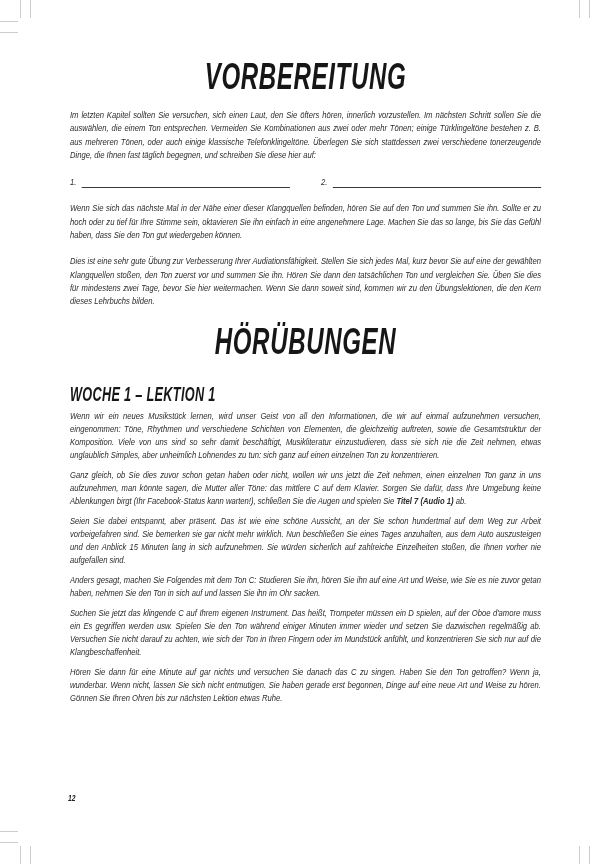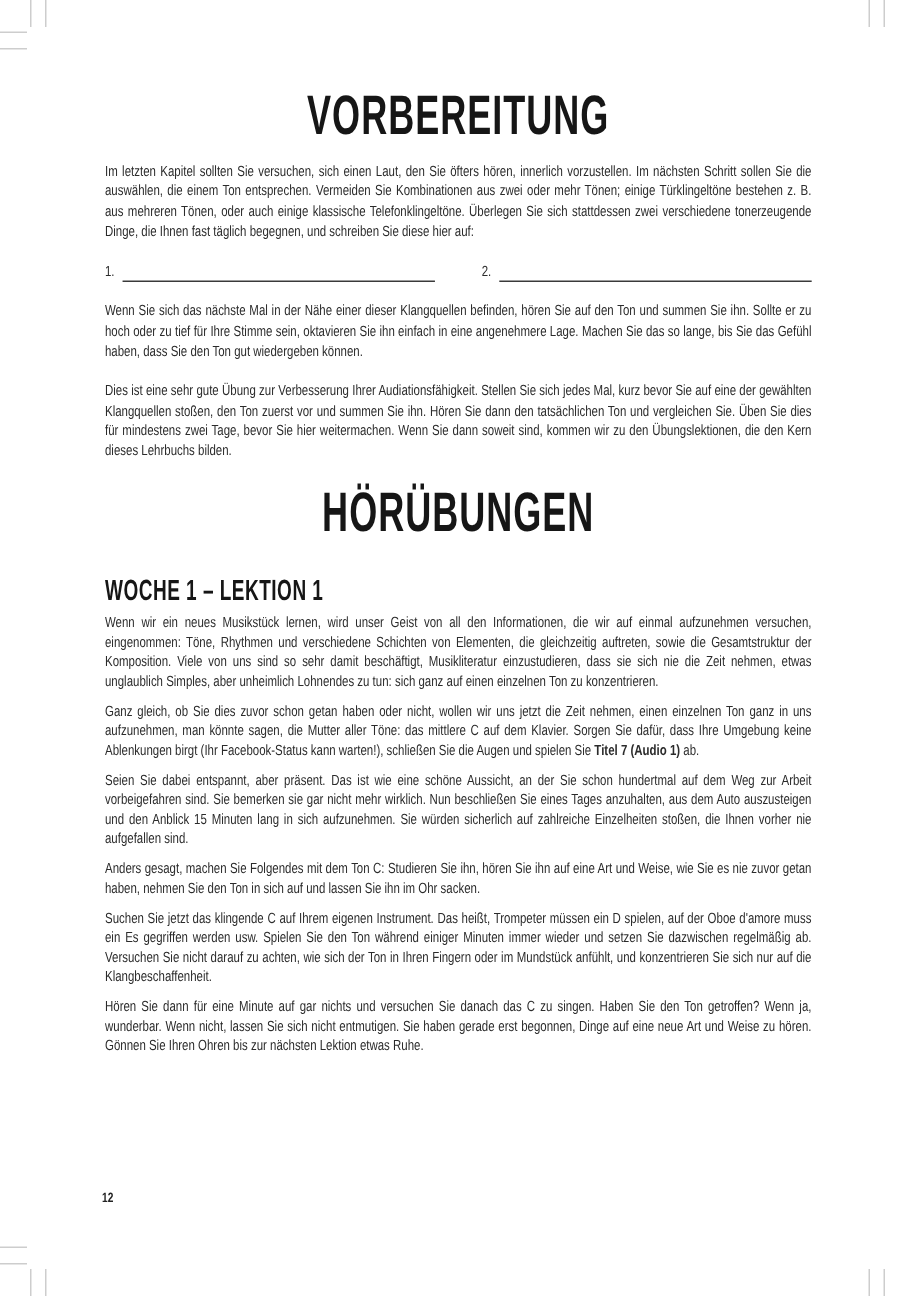"VORBEREITUNG" .sheet { font-style: none -> italic }
